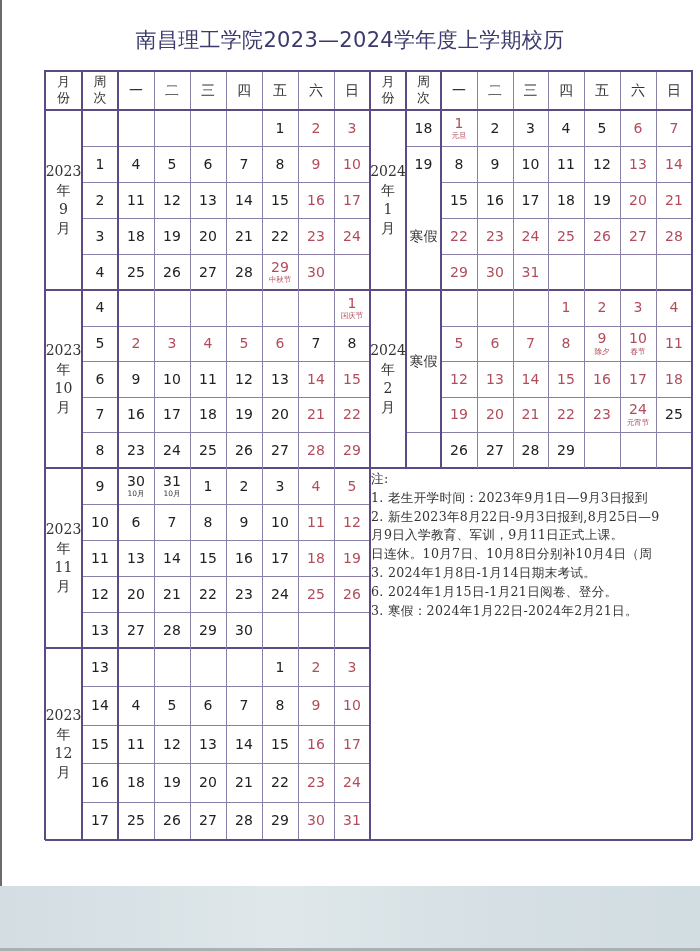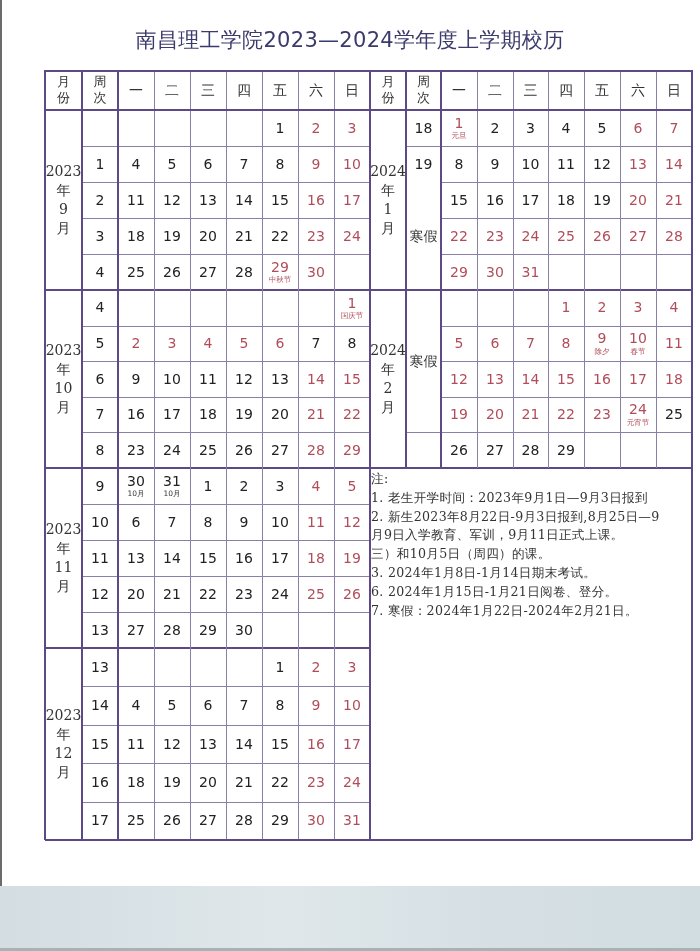"日连休。10月7日、10月8日分别补10月4日（周" div { html: none -> <div>日连休。10月7日、10月8日分别补10月4日（周</div> }
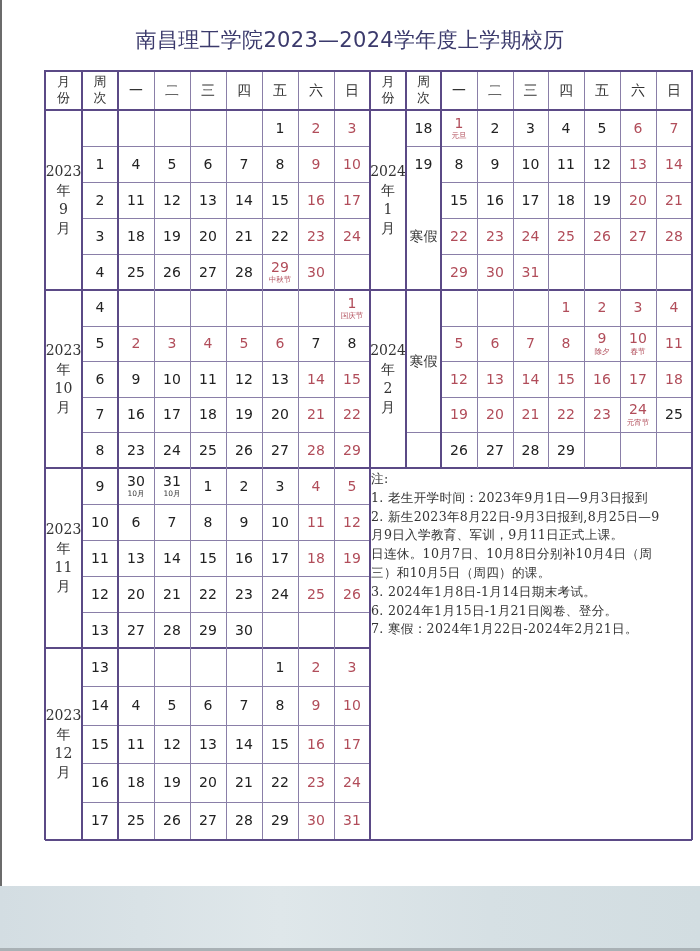"三）和10月5日（周四）的课。" div { html: <div>三）和10月5日（周四）的课。</div> -> none }
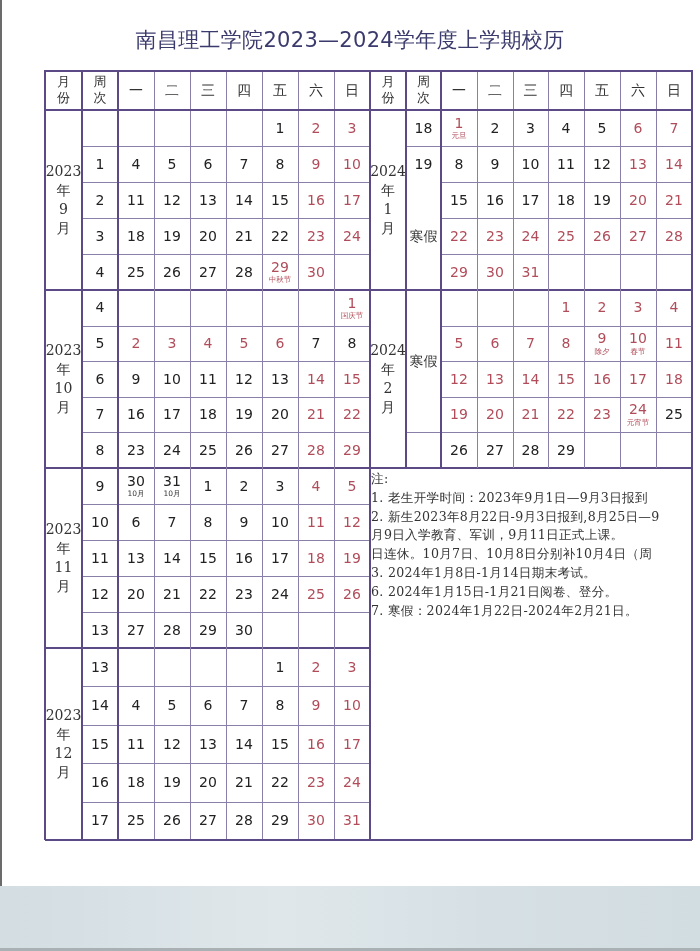"7. 寒假：2024年1月22日-2024年2月21日。" div { text: 7 -> 3 }
